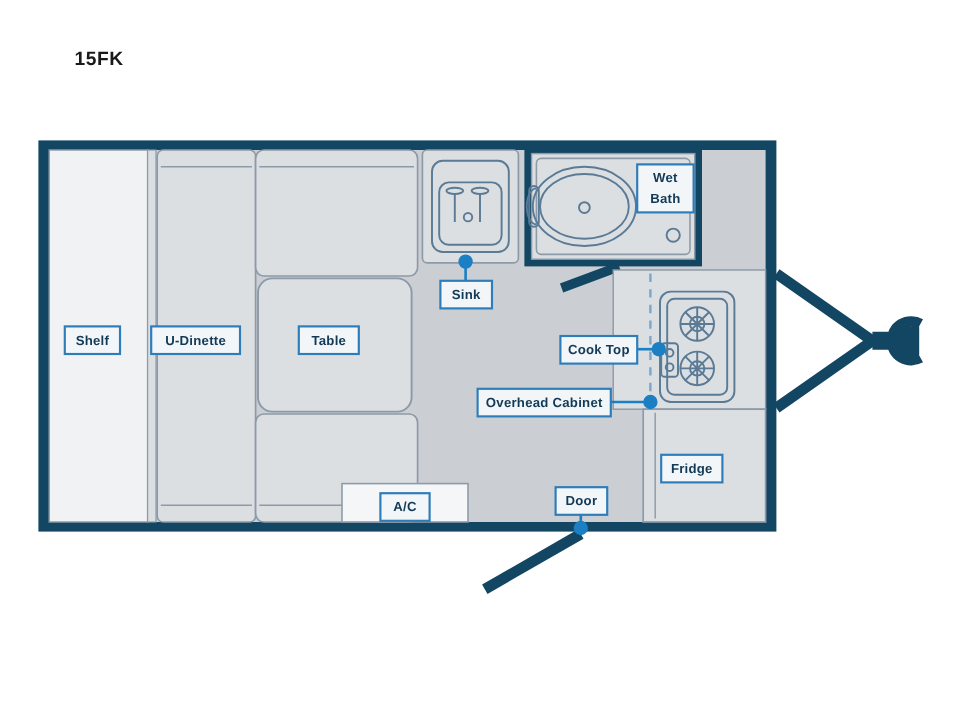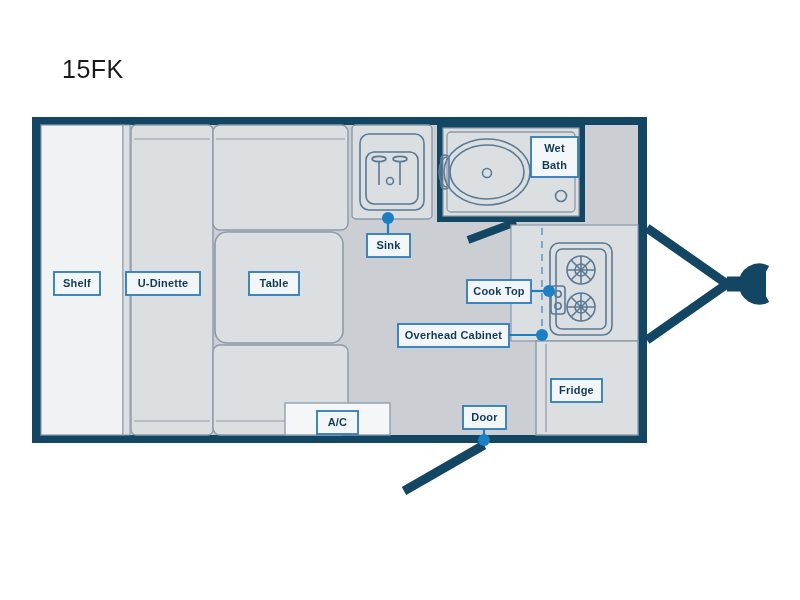"15FK" #model-title { font-size: 25px -> 16px; font-weight: 400 -> 700; margin-top: 14px -> none }
